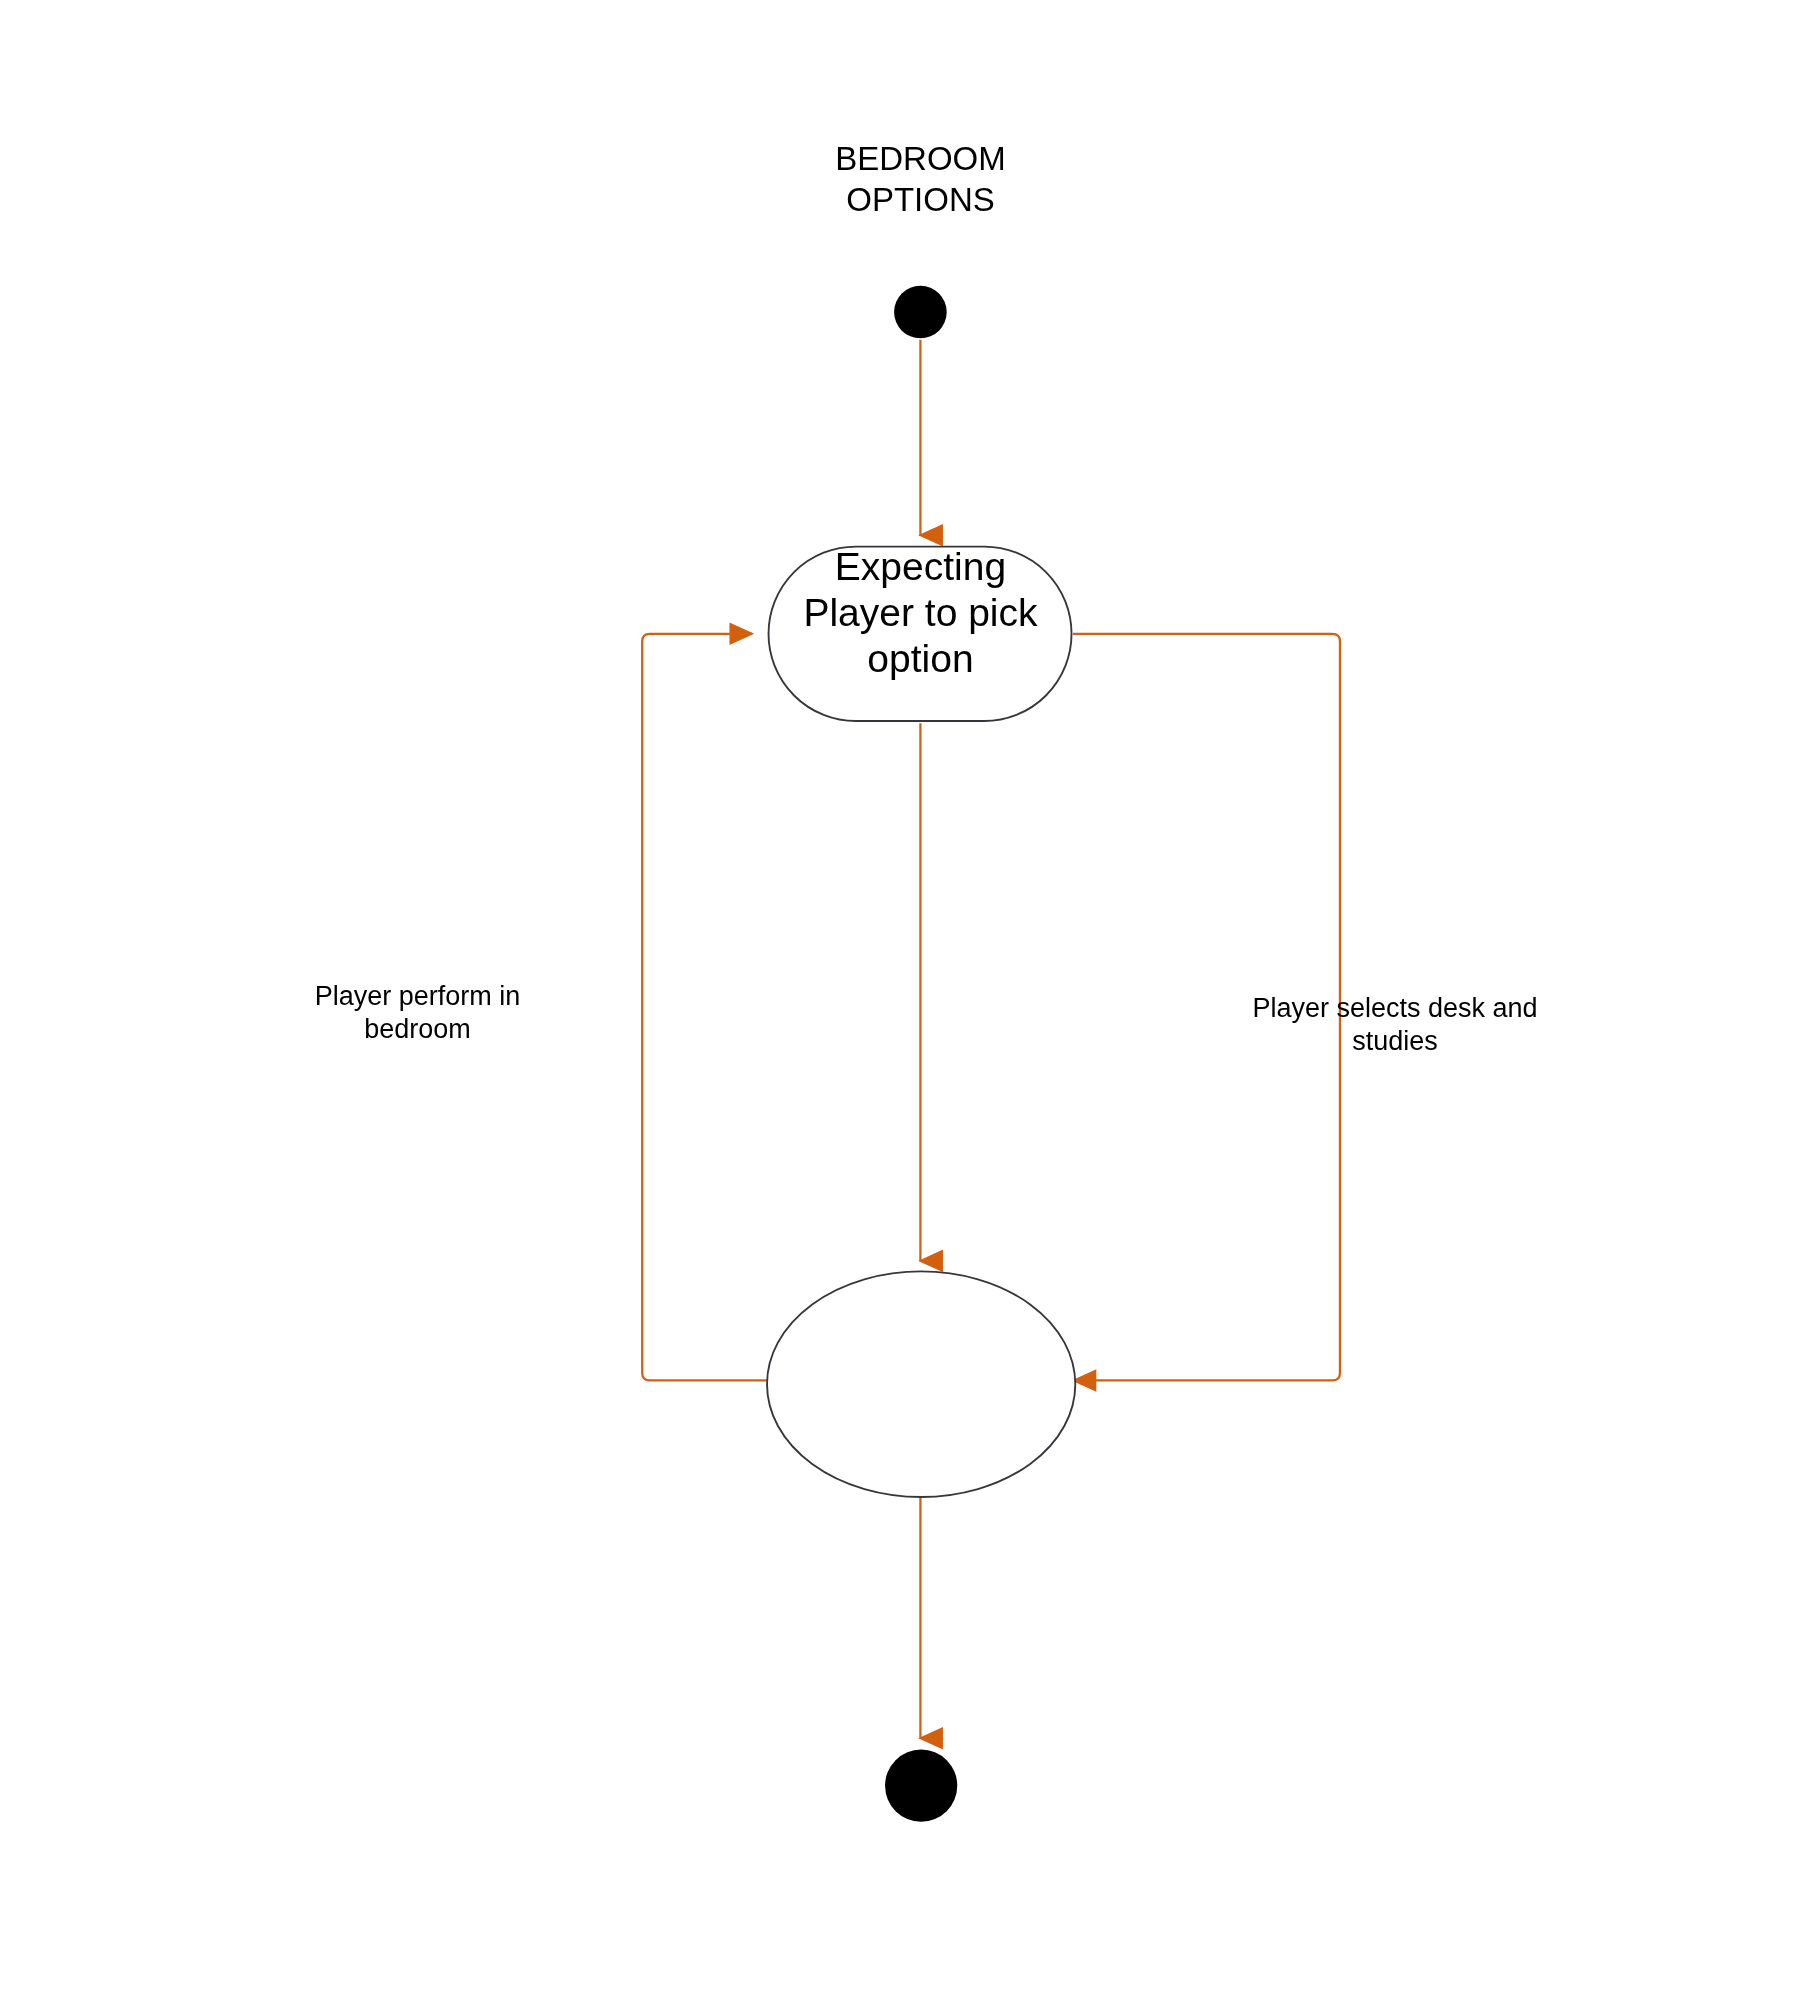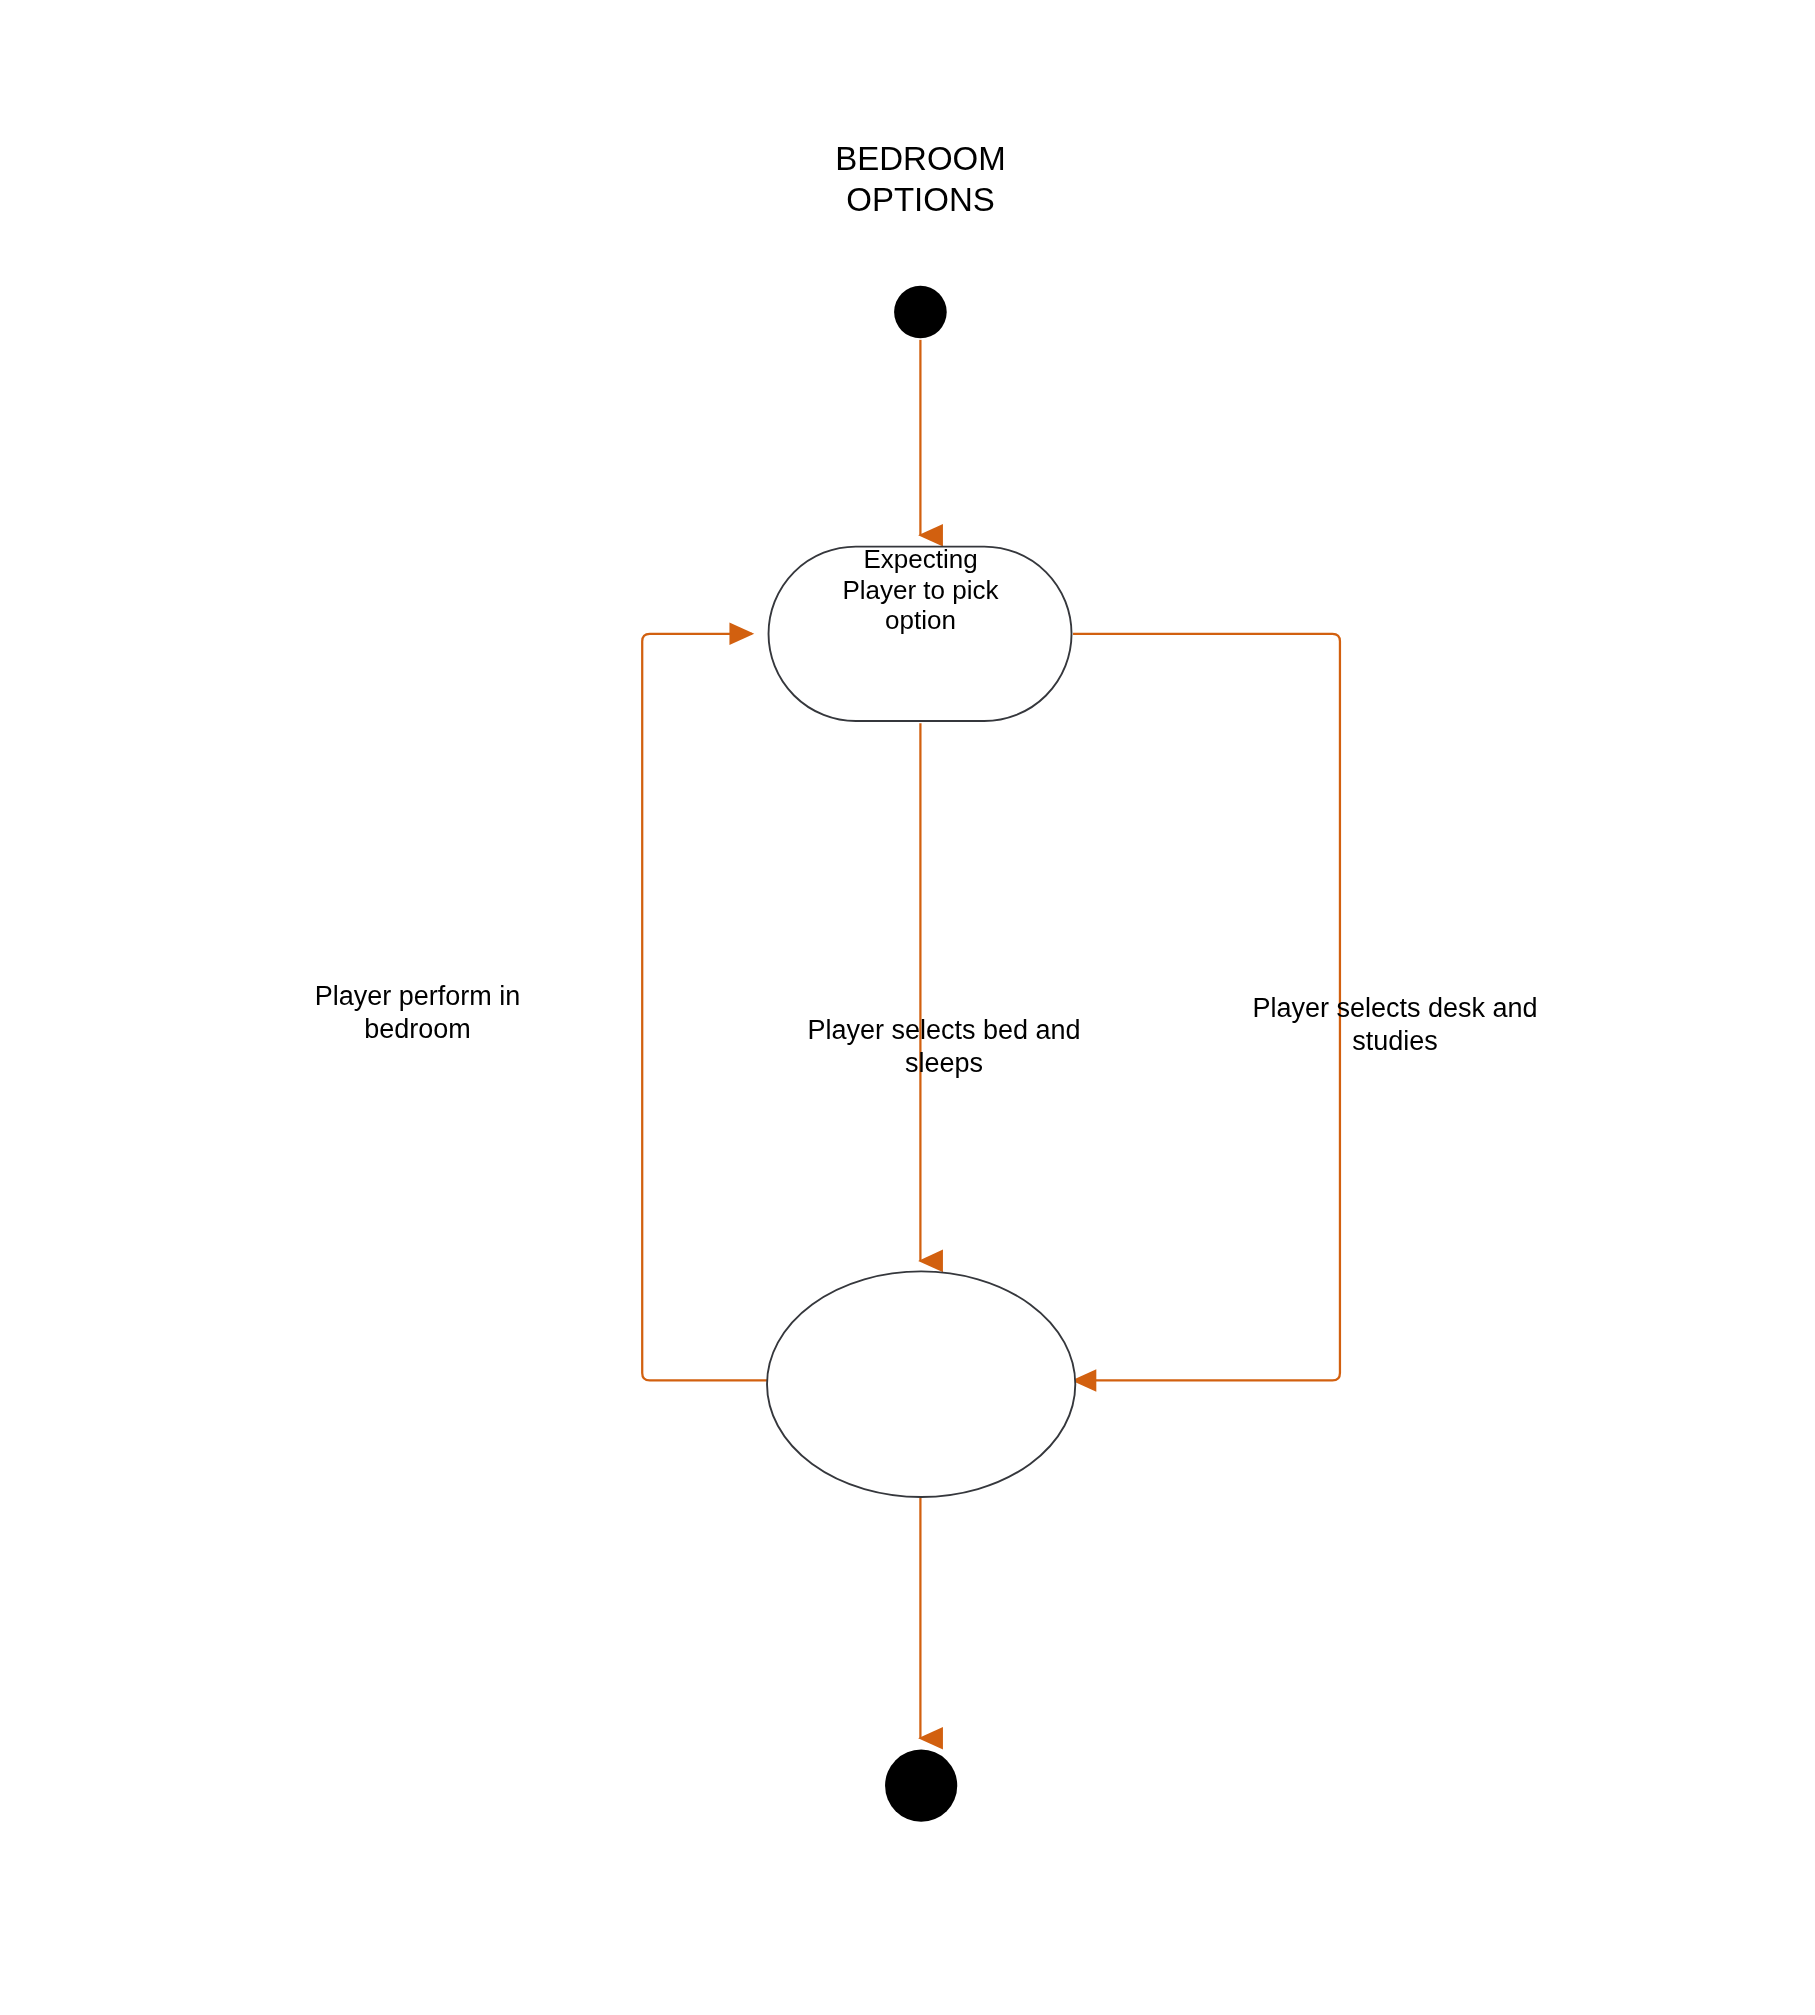"Expecting" .node-label { font-size: 26px -> 39px }
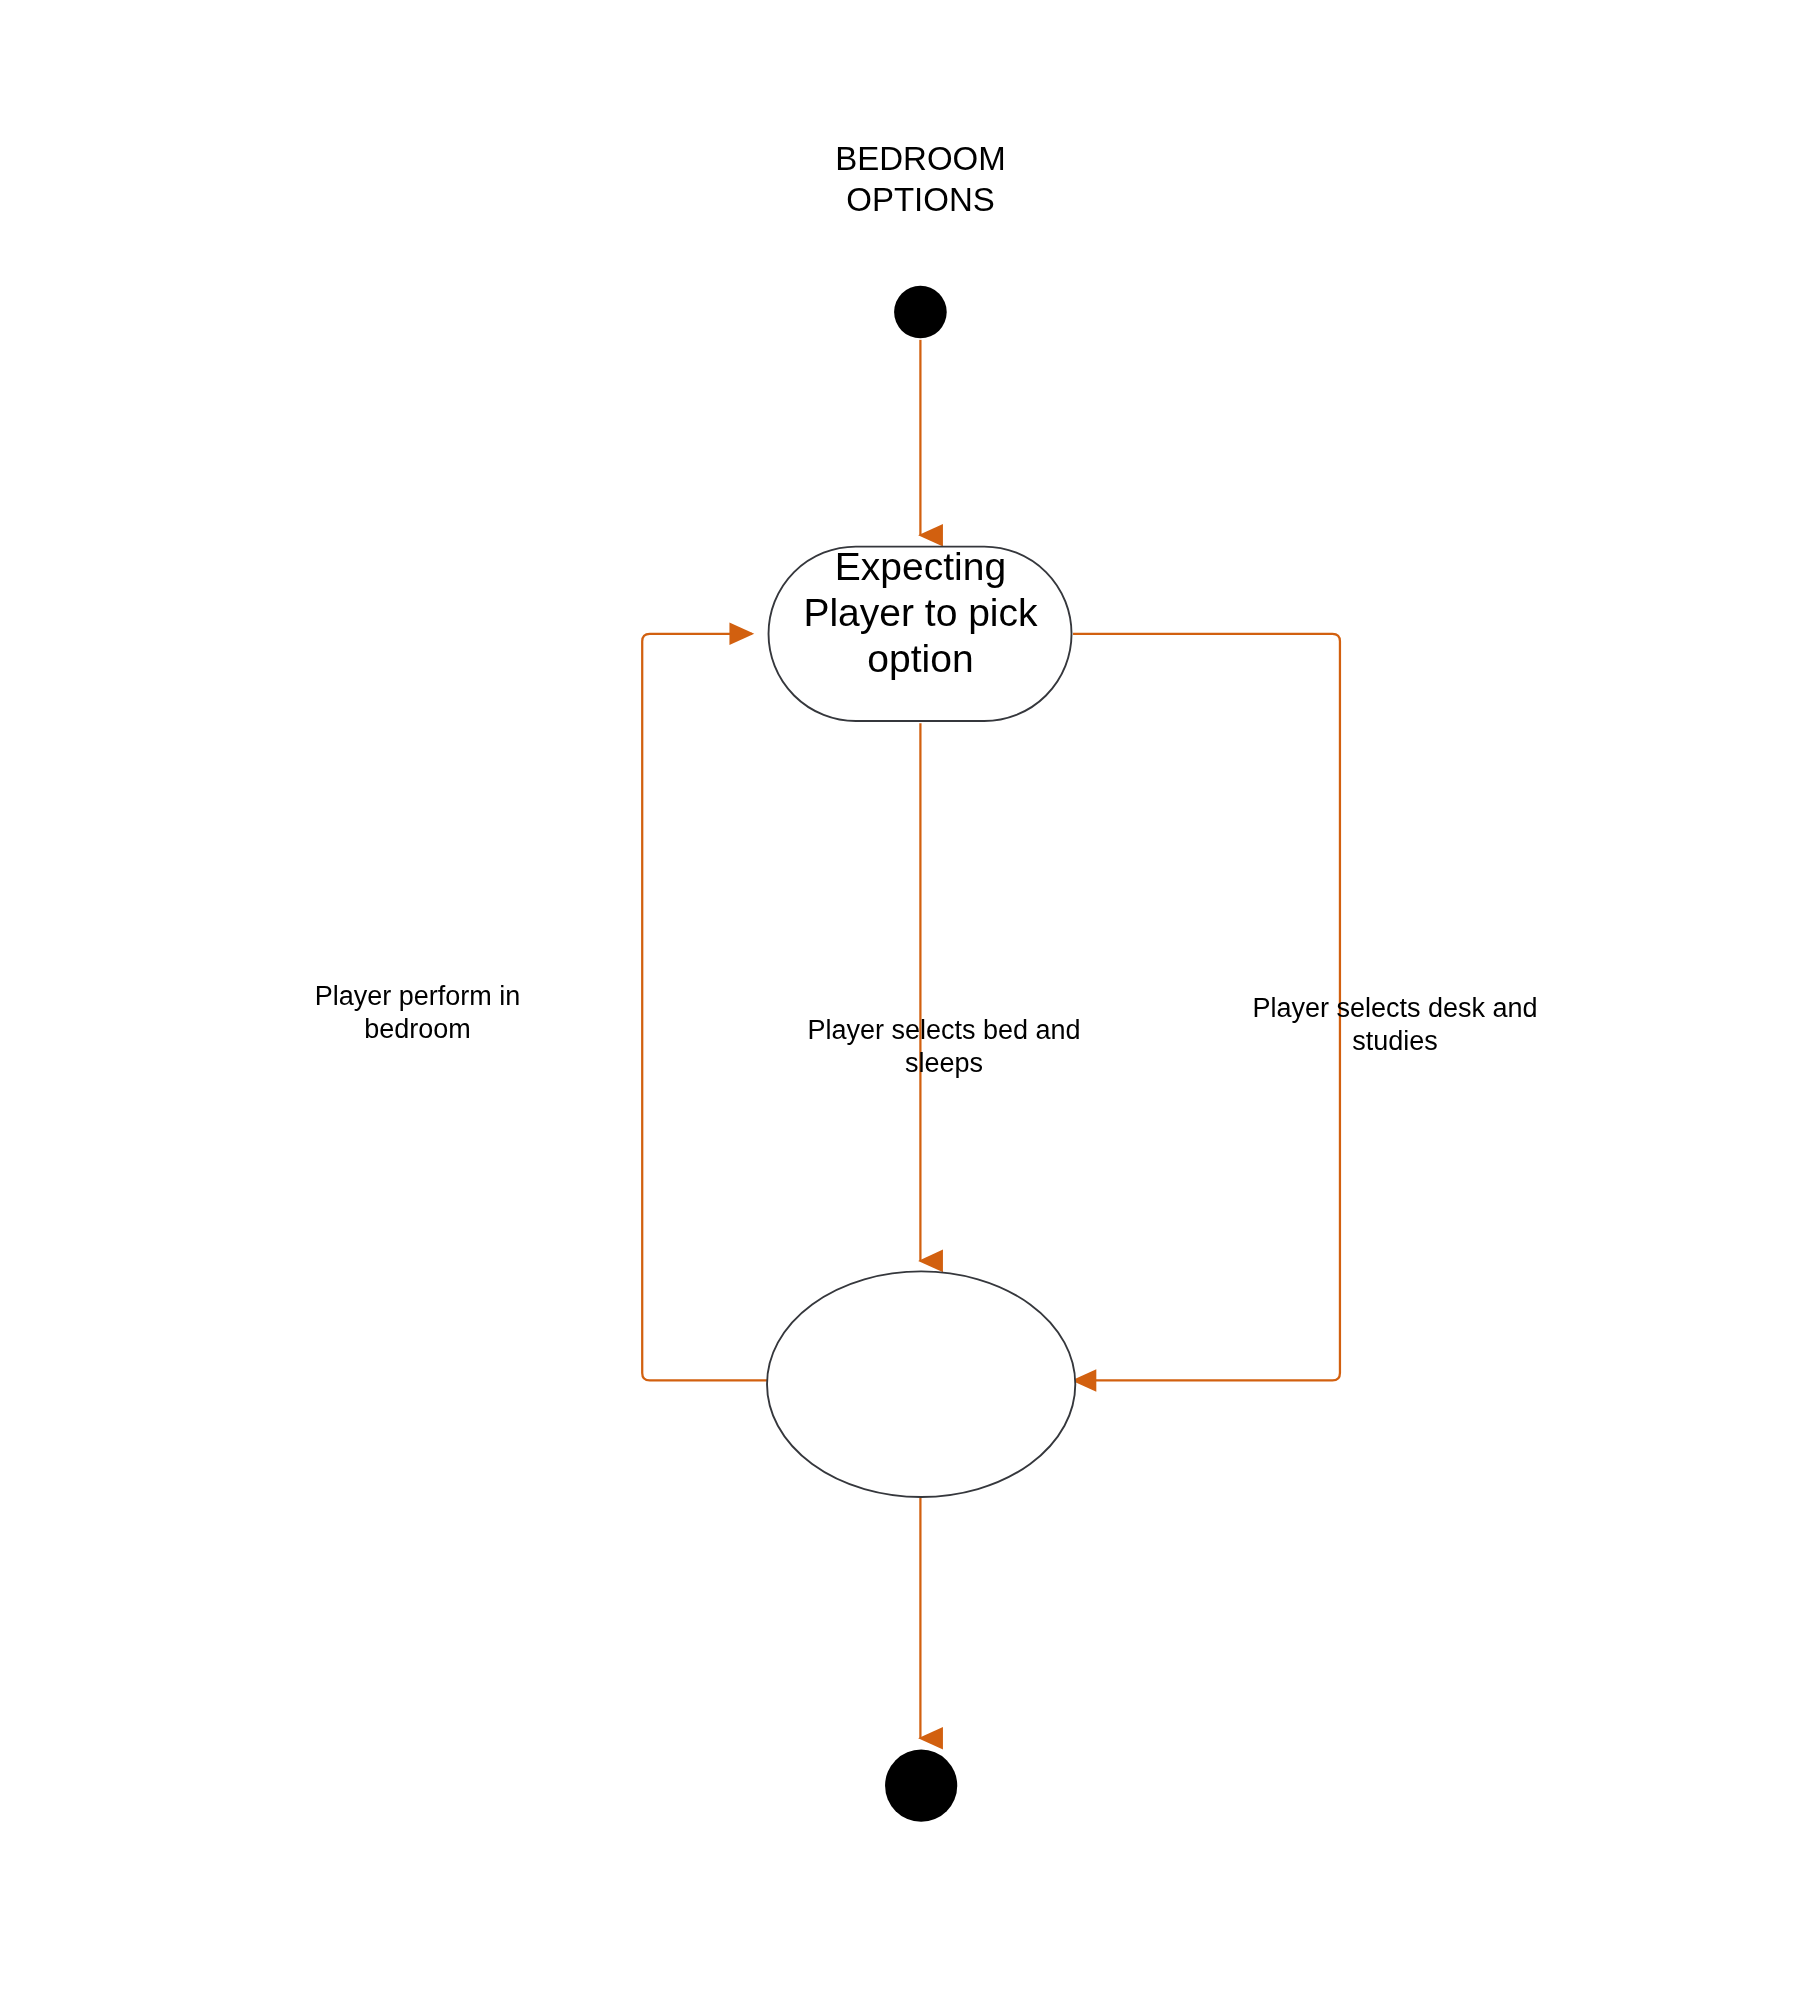"Player selects bed and" div.edge-label { html: <div>Player selects bed and sleeps</div> -> none }
